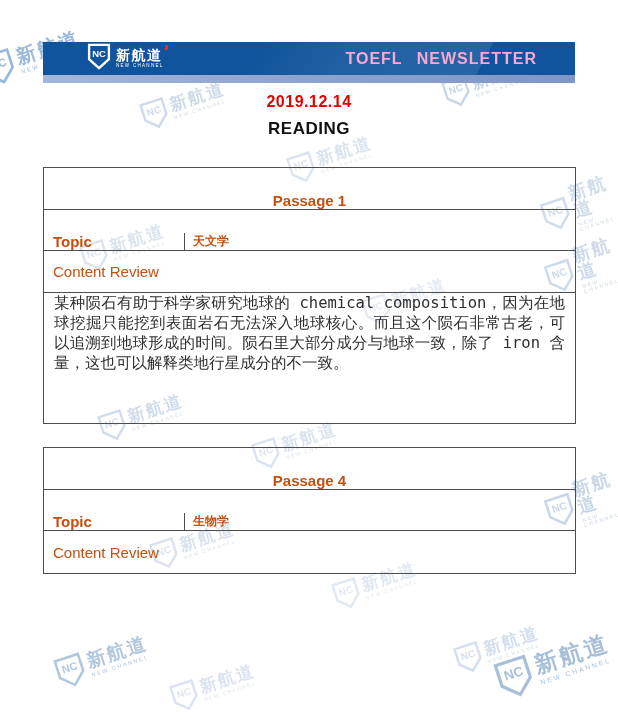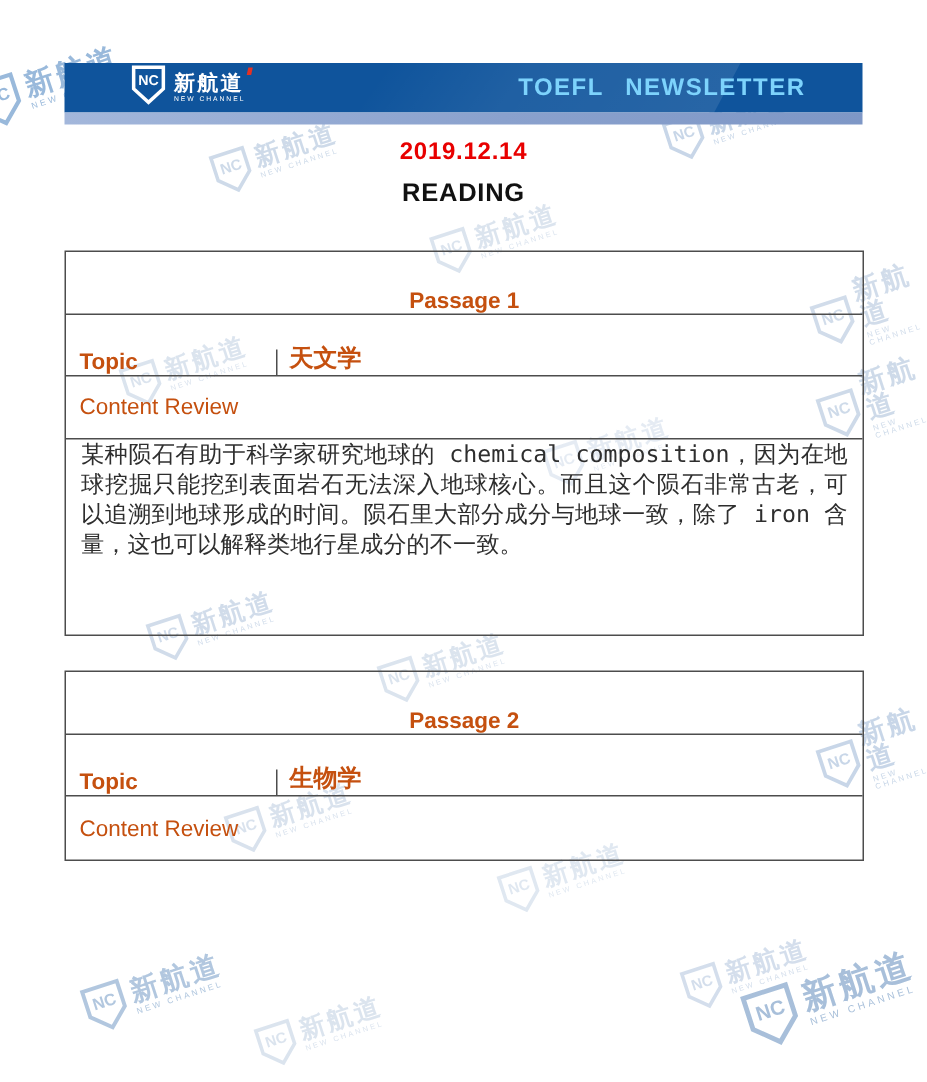"TOEFL NEWSLETTER" .bar-title { color: #7dd3fc -> #f9a8d4 }
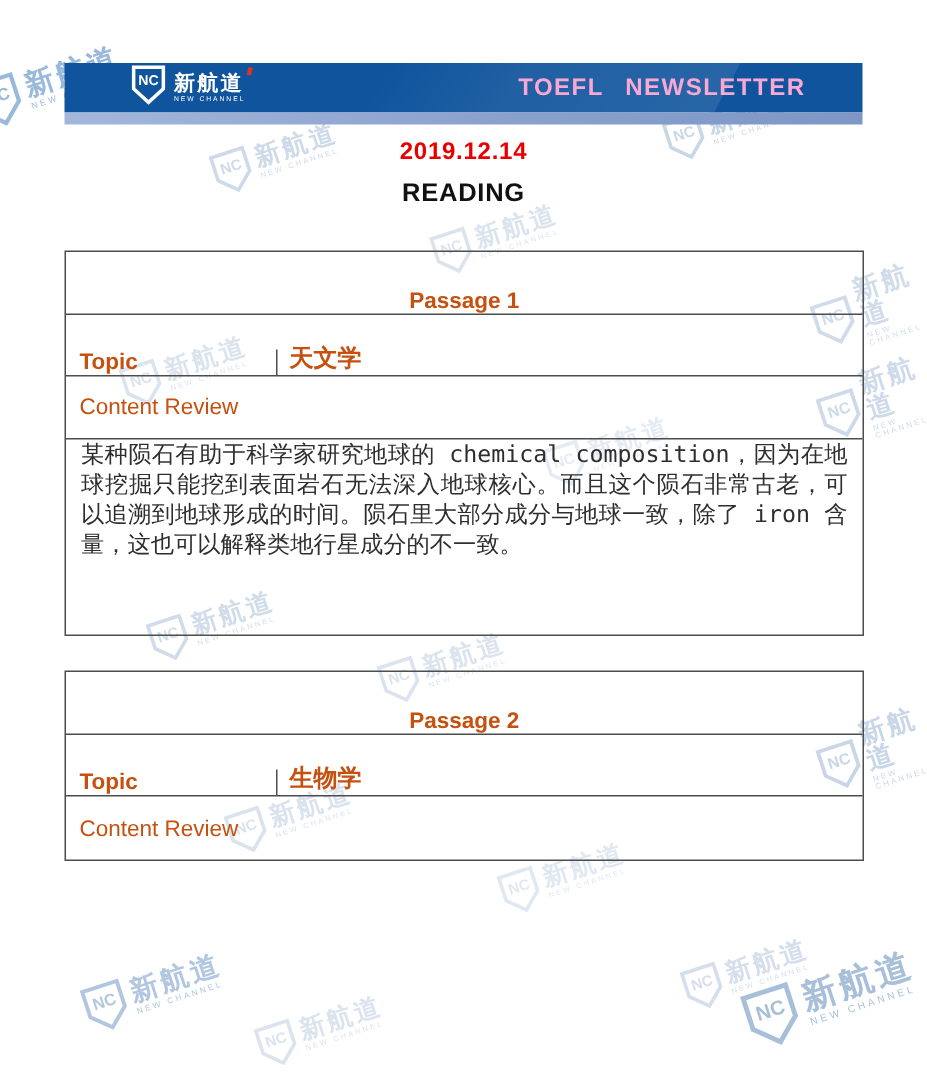"天文学" .topic-value { font-size: 16px -> 12px }
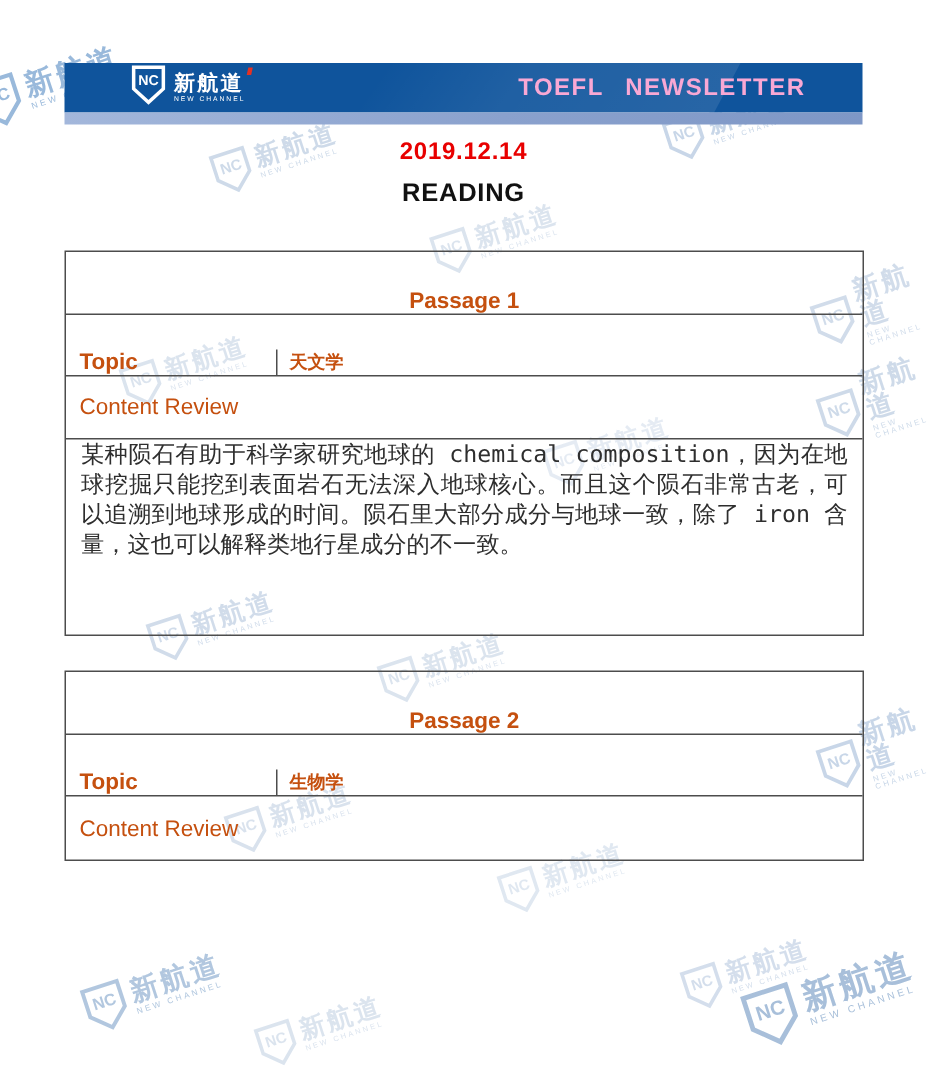"Passage 2" span { text: 2 -> 4 }
